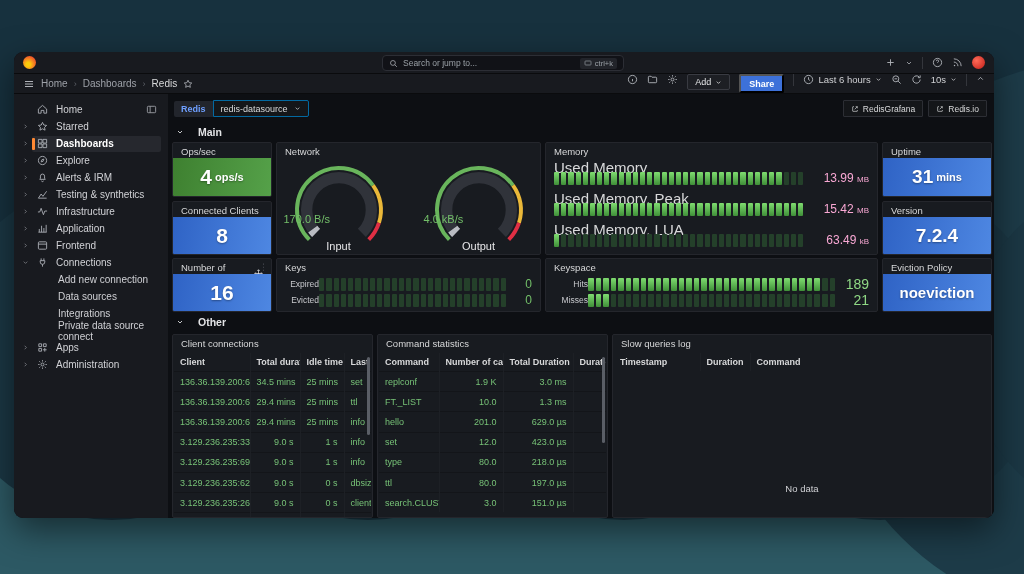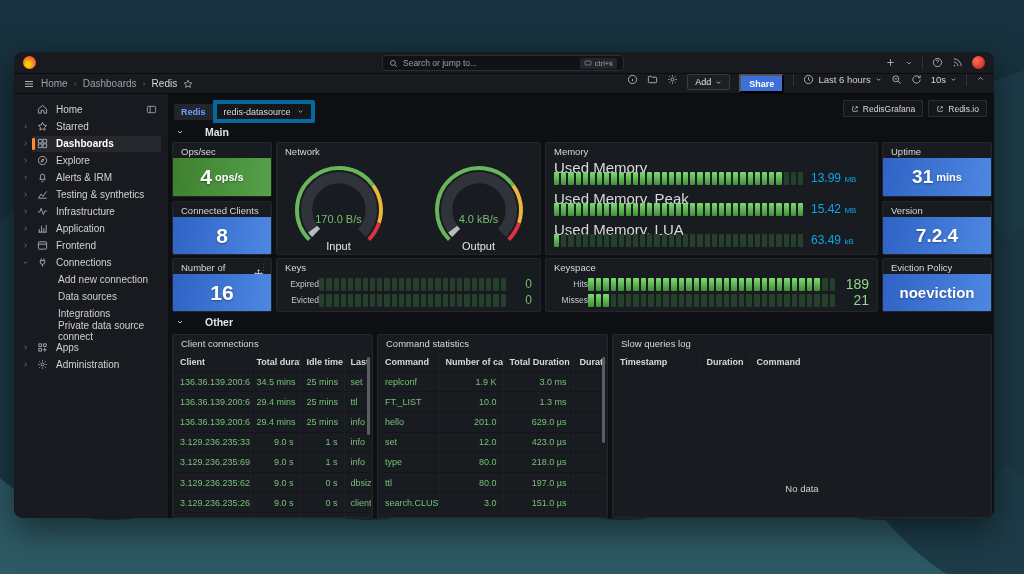"redis-datasource" .dsdrop { border: 4px solid #0369a1 -> 1px solid #0369a1 }
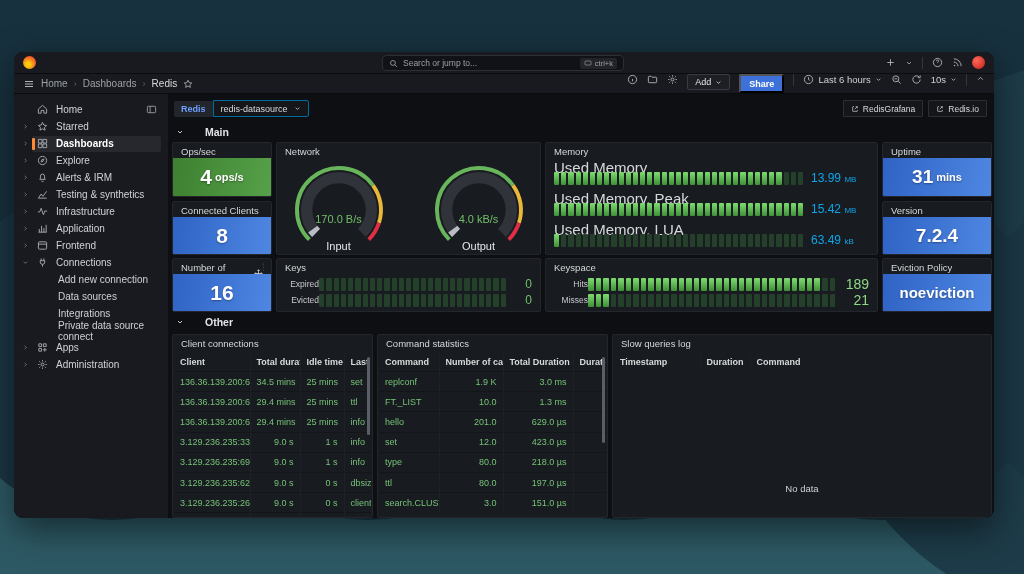"Main" .section { gap: 21px -> 14px }
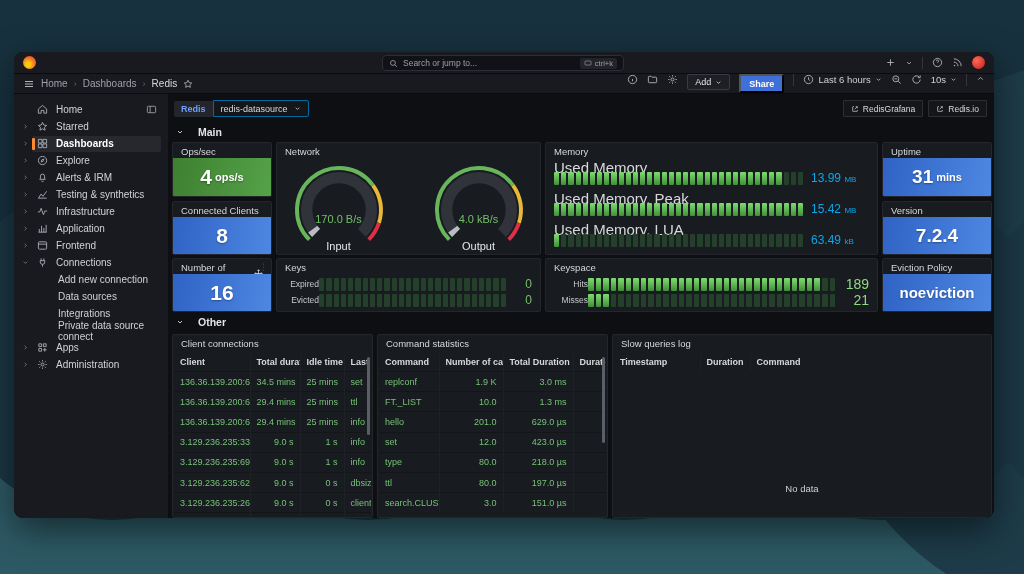"13.99 MB" .lcdval { color: #0ea5e9 -> #f9a8d4; text-align: left -> right }
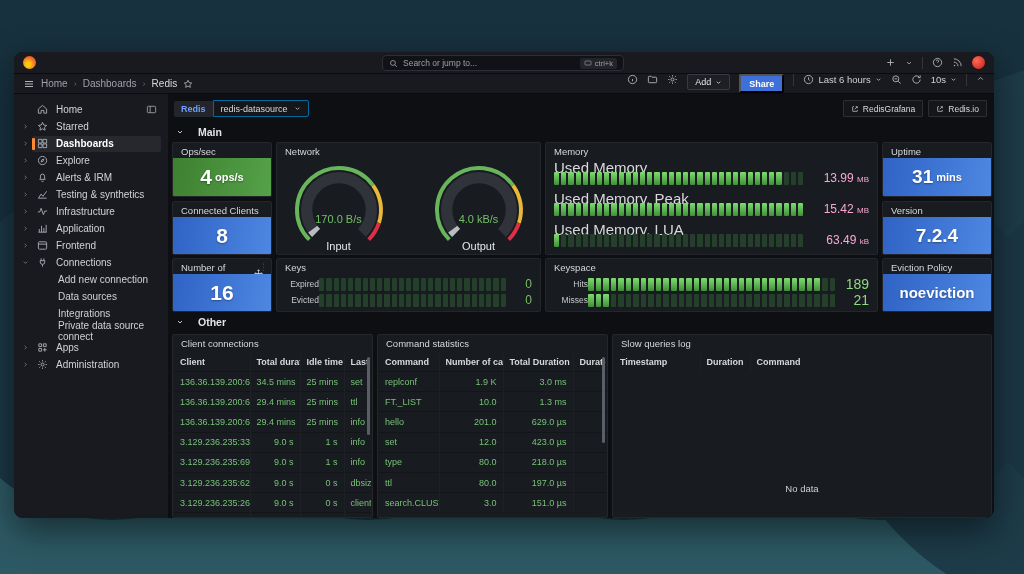"170.0 B/s" .gval { text-align: center -> left }
